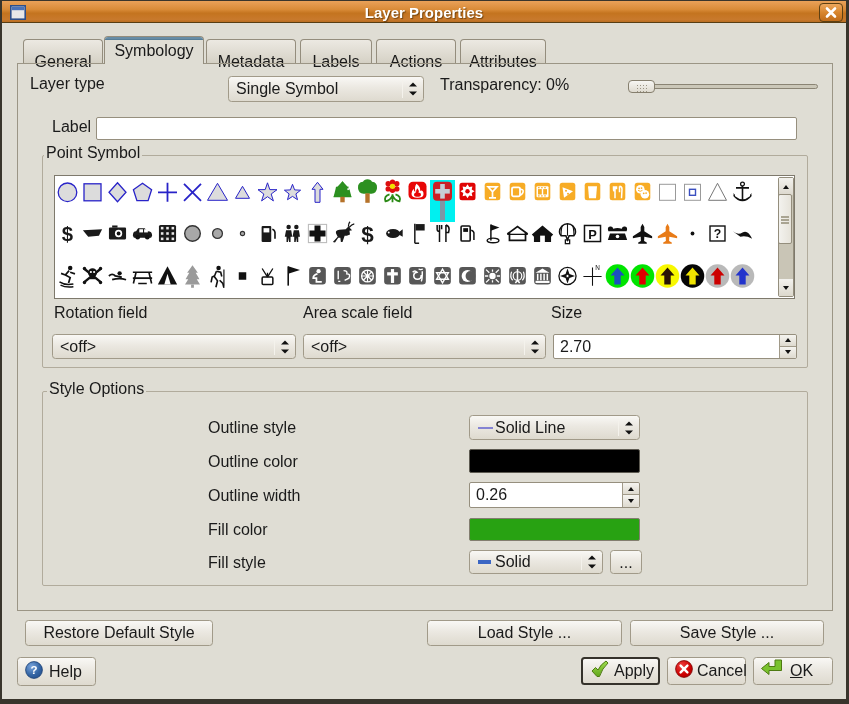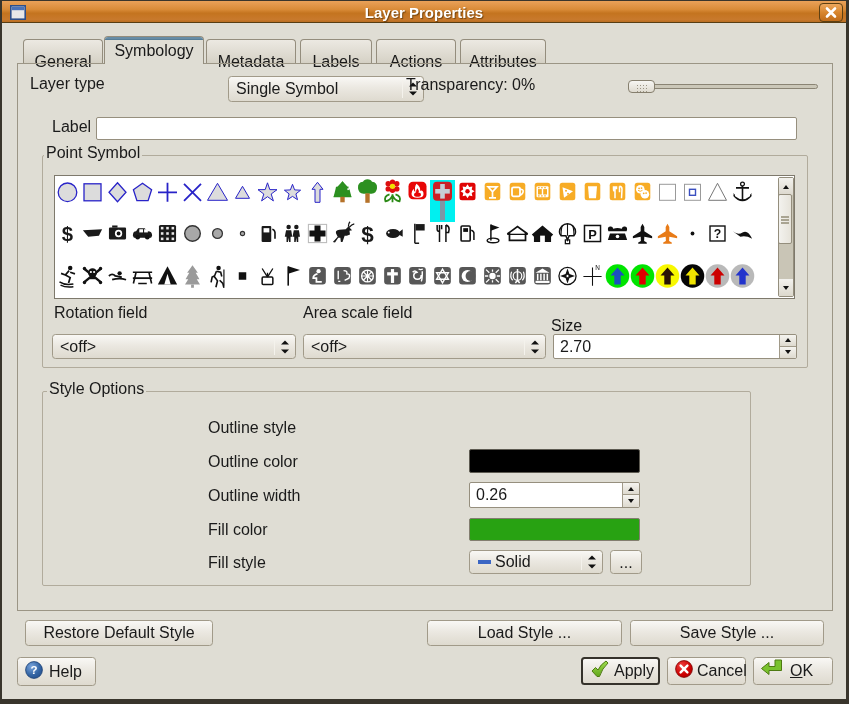"Transparency: 0%" div.lbl { left: 406px -> 440px }
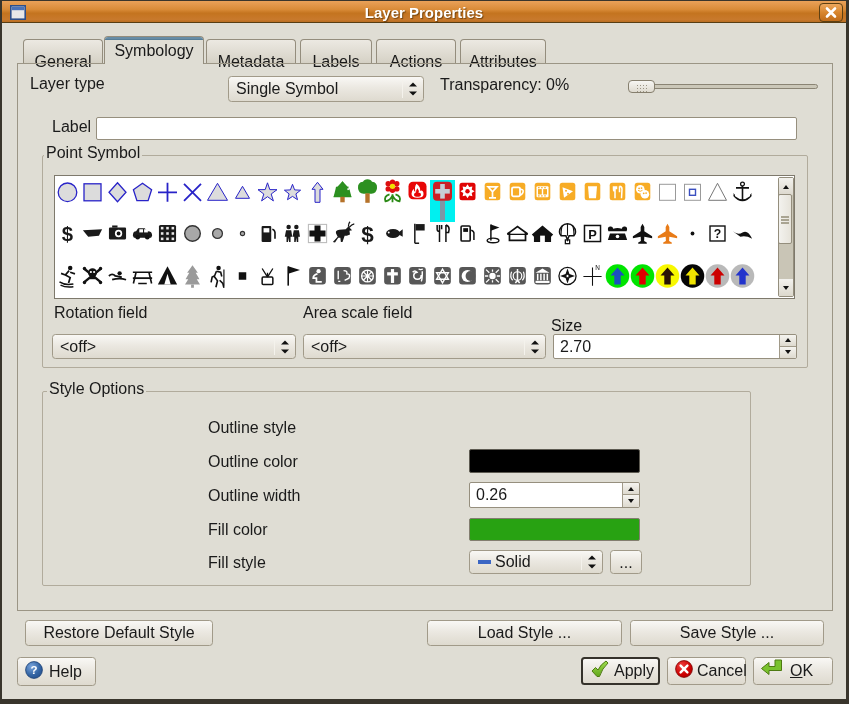"Size" div.lbls { margin-top: 13px -> none }
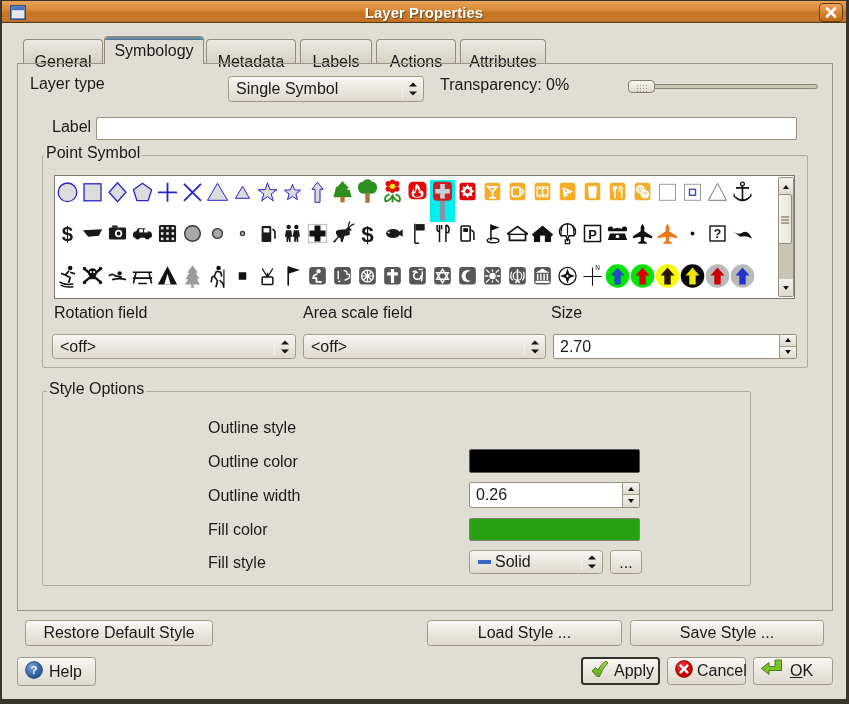"Style Options" div.frame { width: 709px -> 766px }
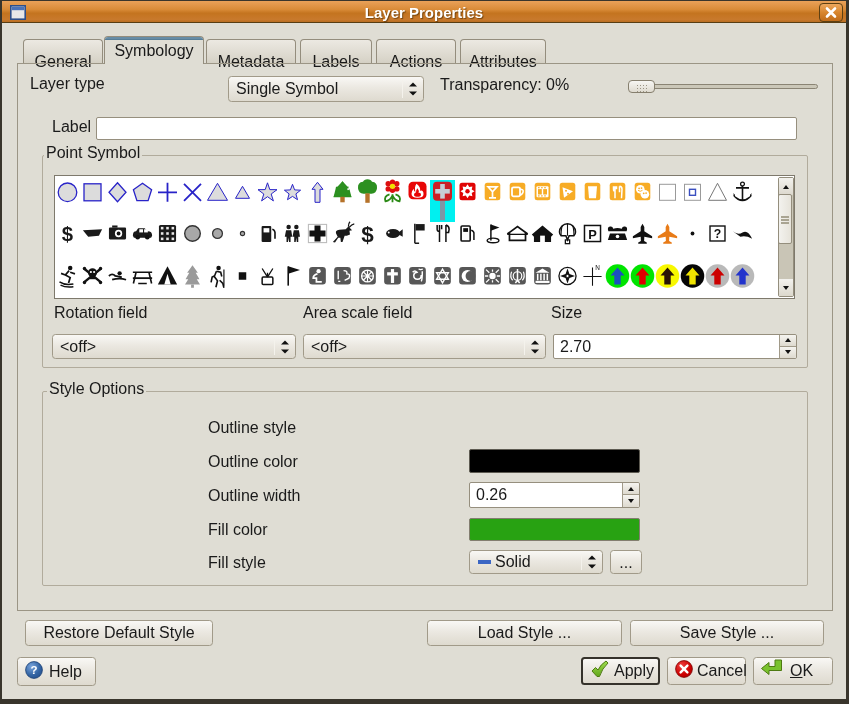"Solid Line" div.combo { html: none -> <div> <svg> <path></path> </svg> <span>Solid Line</span> <span></span> <span> <span></span> <span></span> </span> </div> }
